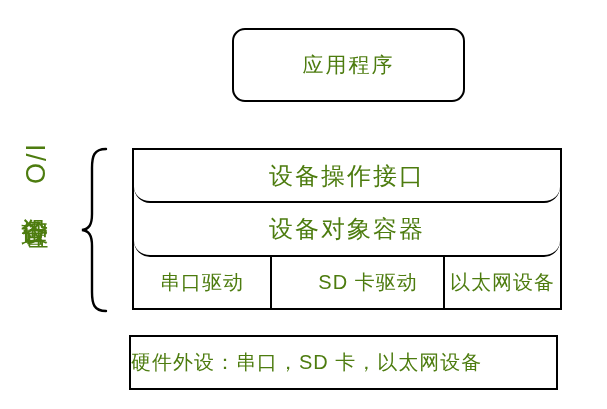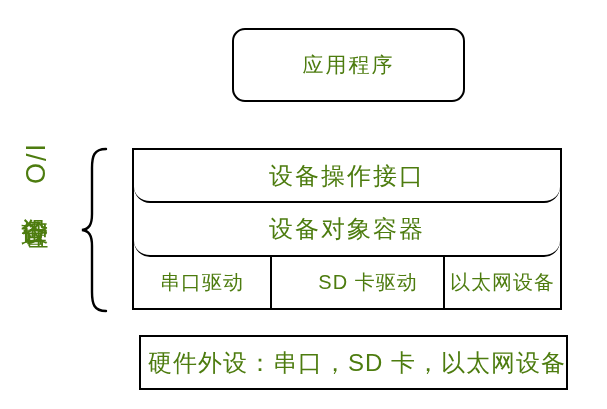"硬件外设：串口，SD 卡，以太网设备" .hw-box { font-size: 24px -> 20px; justify-content: flex-end -> flex-start; left: 139px -> 129px }
